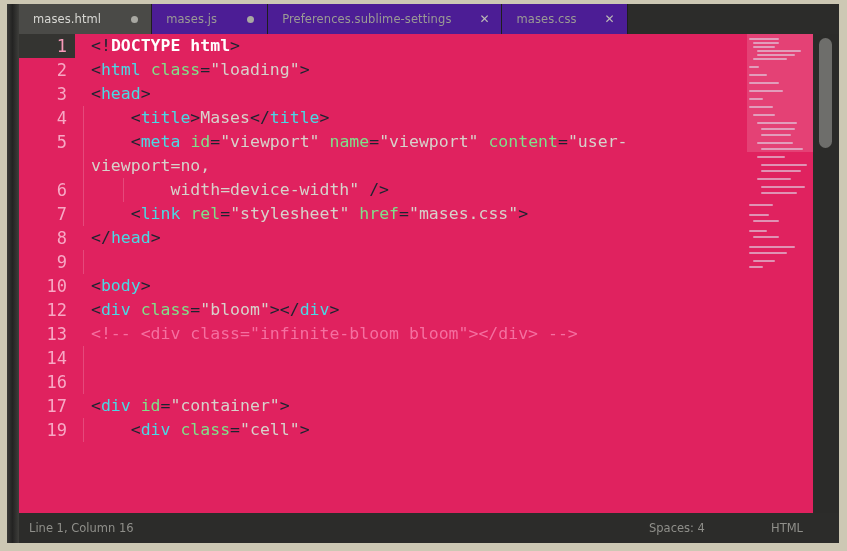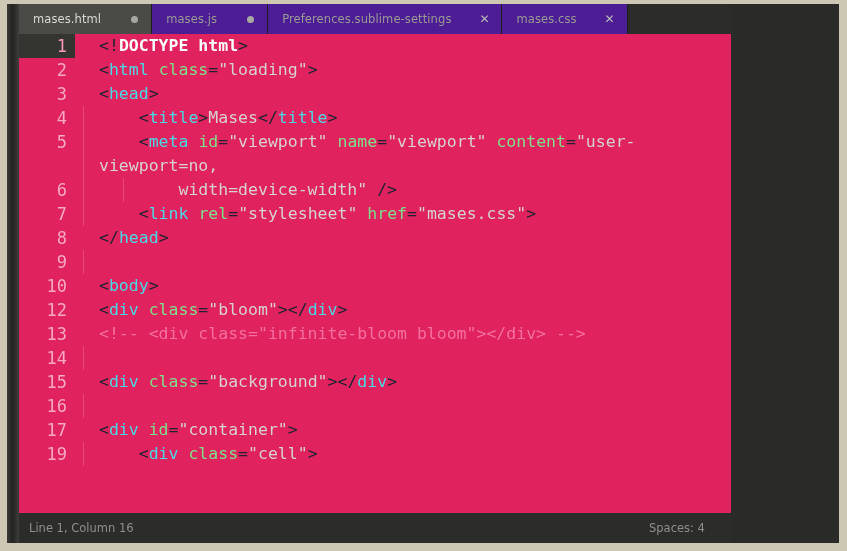"mases.html" #window-inner { width: 724px -> 832px }
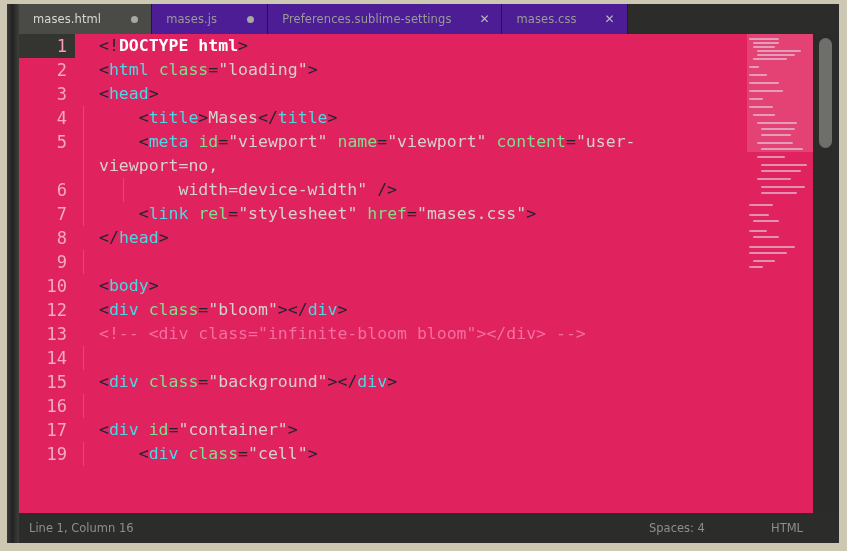"<!DOCTYPE html>" .code { padding-left: 24px -> 16px }
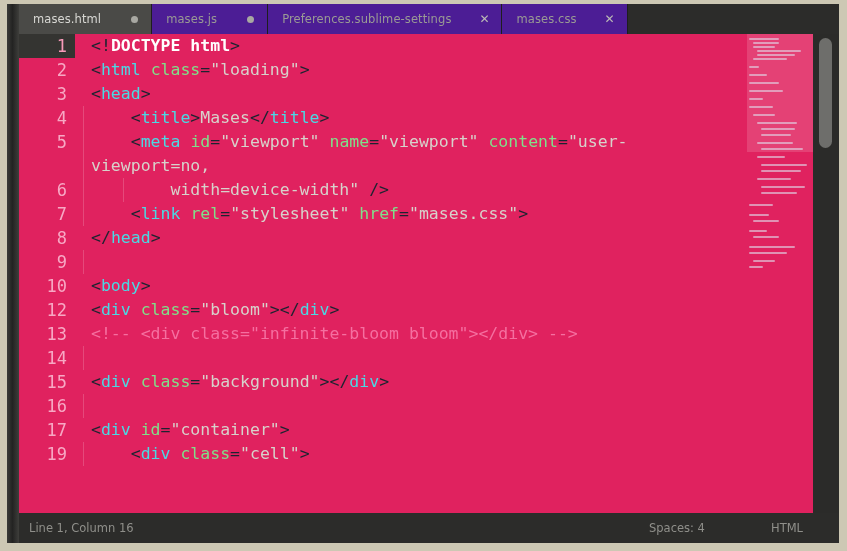"15" div.line { html: <div> <div>15</div> <div><span>&lt;</span><span>div</span><span> </span><span>class</span><span>=</span><span>"background"</span><span>&gt;&lt;/</span><span>div</span><span>&gt;</span></div> </div> -> none }
